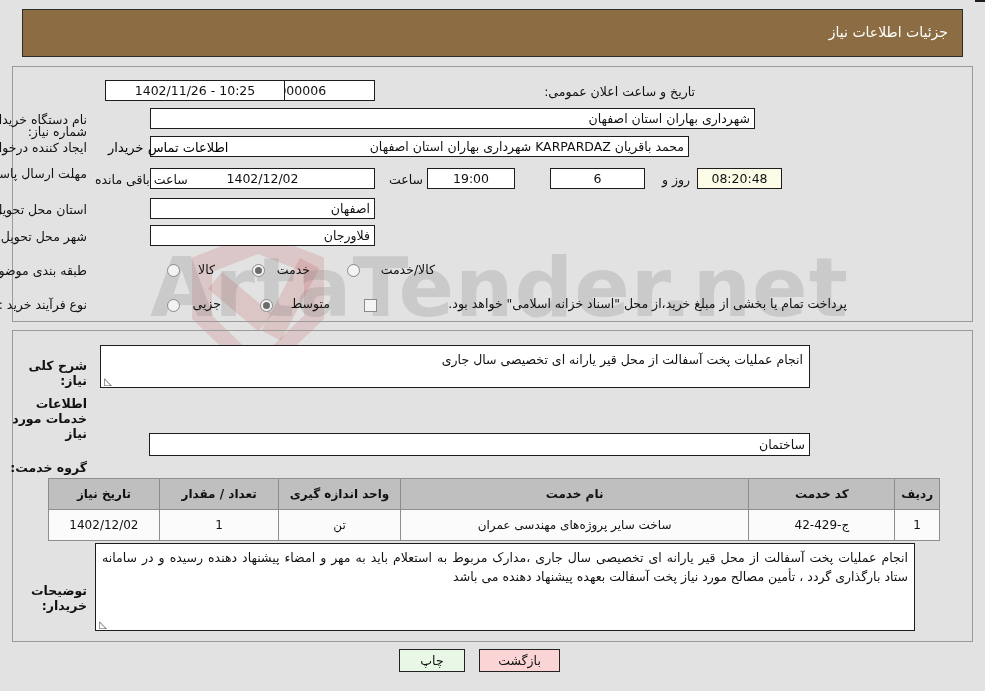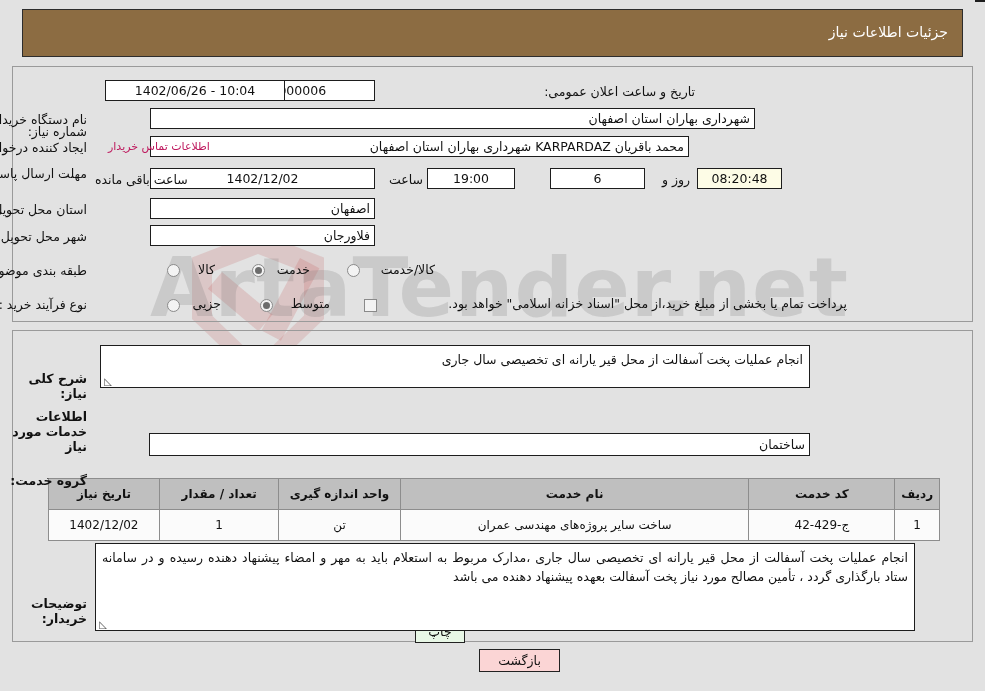"10:04 - 1402/06/26" div.fld { text: 10:04 - 1402/06/26 -> 10:25 - 1402/11/26 }
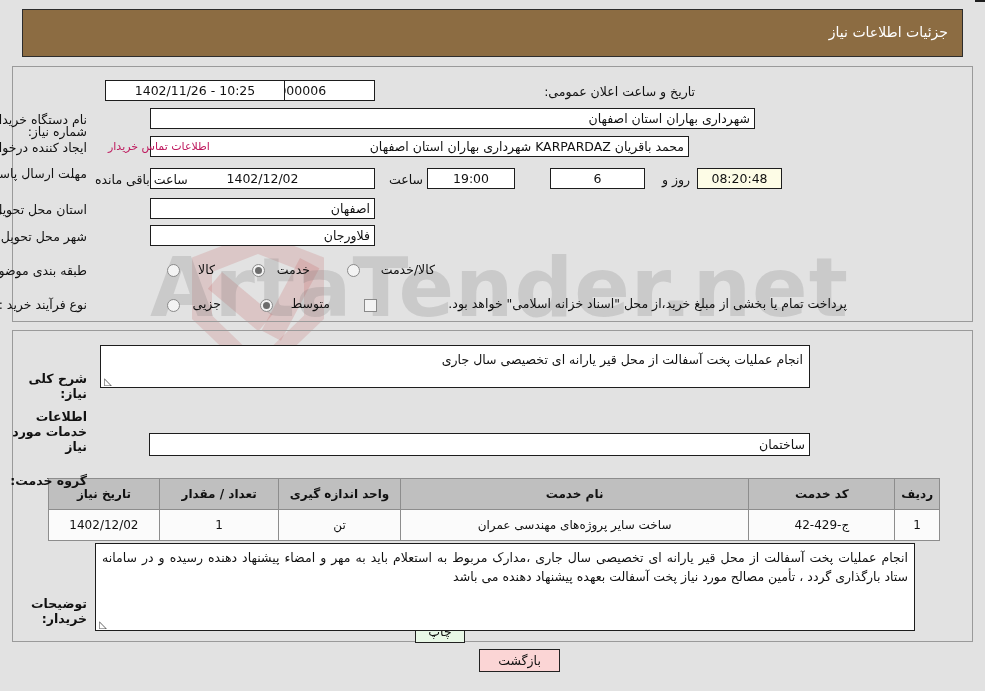"اطلاعات تماس خریدار" .link { color: #be185d -> #000000; font-size: 11px -> 13px }
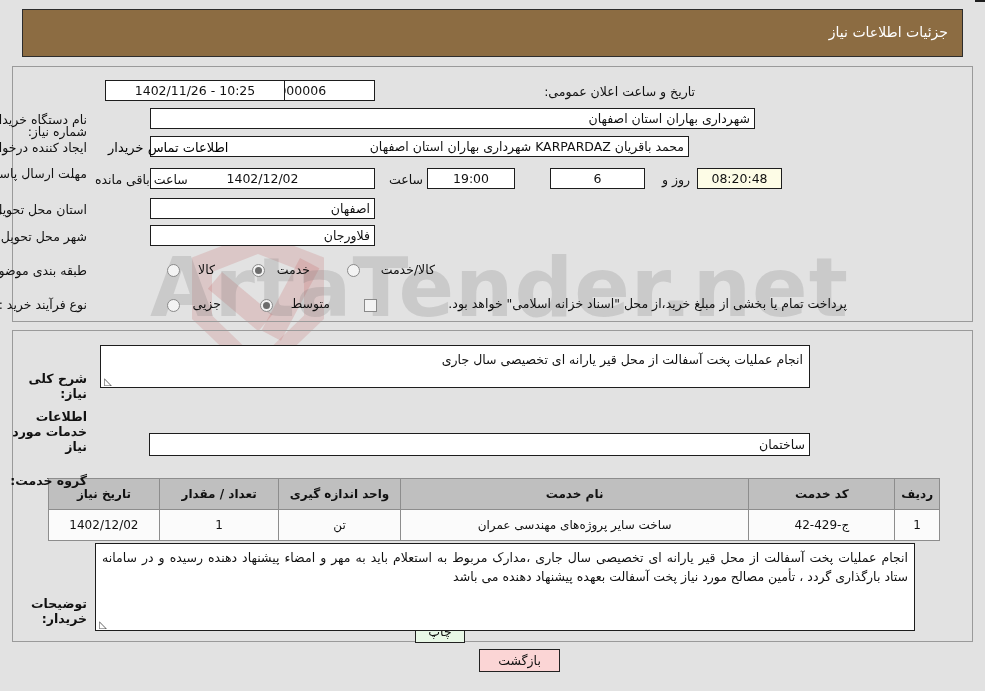"شرح کلی نیاز:" .hdr-sub { margin-top: 13px -> none }
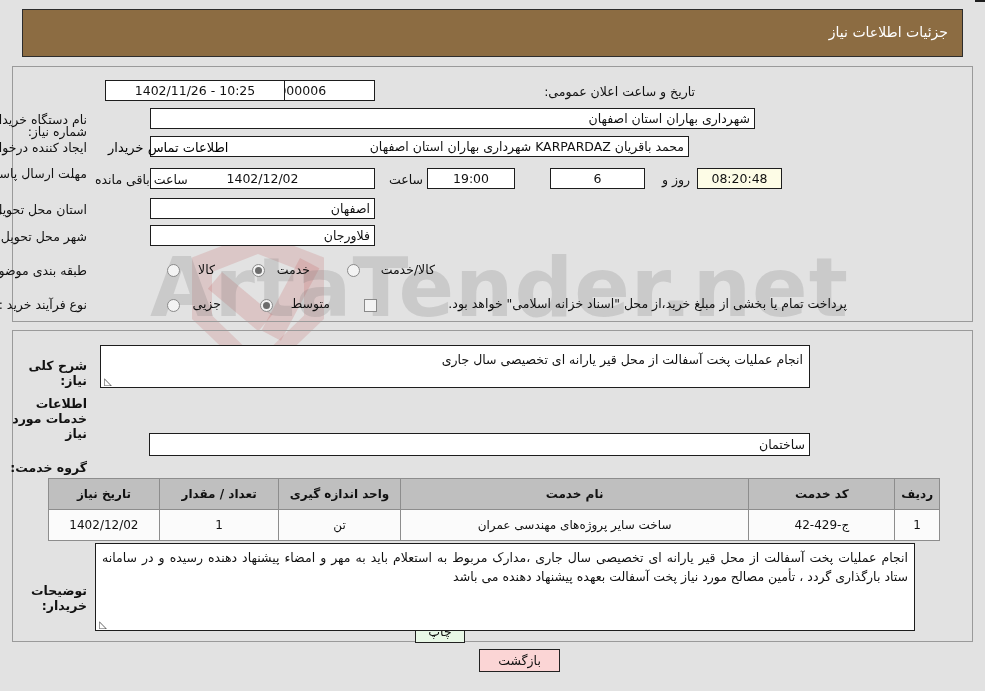"چاپ" #btn-print { top: 620px -> 649px; width: 50px -> 66px }
